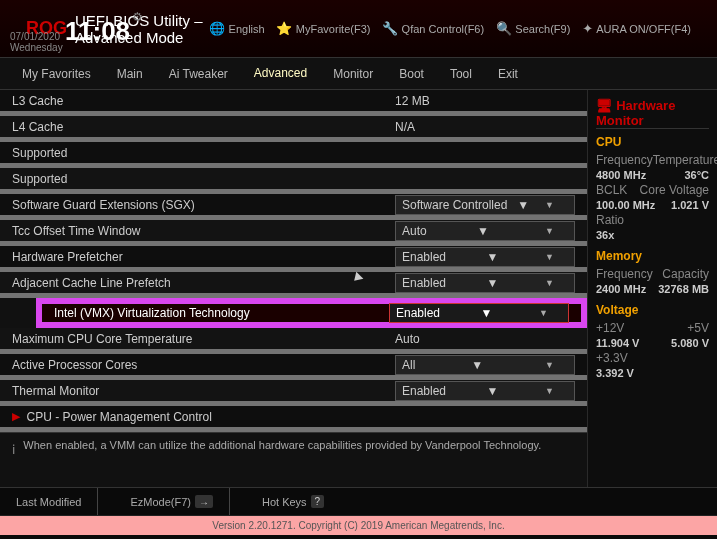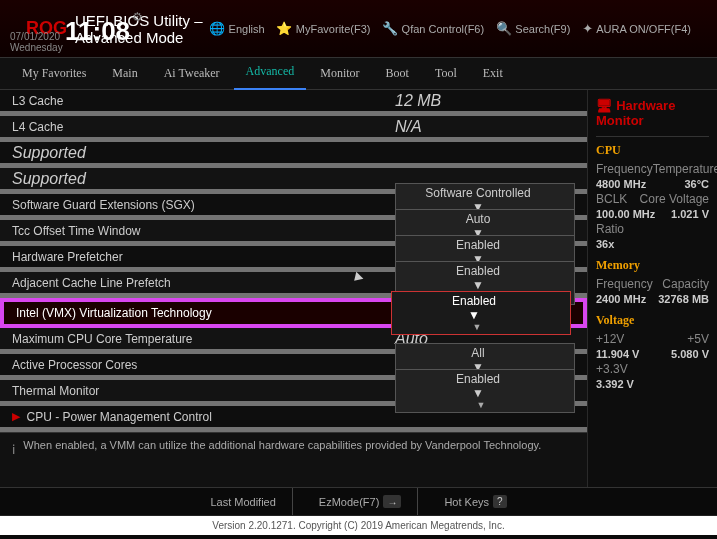"My Favorites" .nav-item { font-family: Liberation Serif, serif -> none }
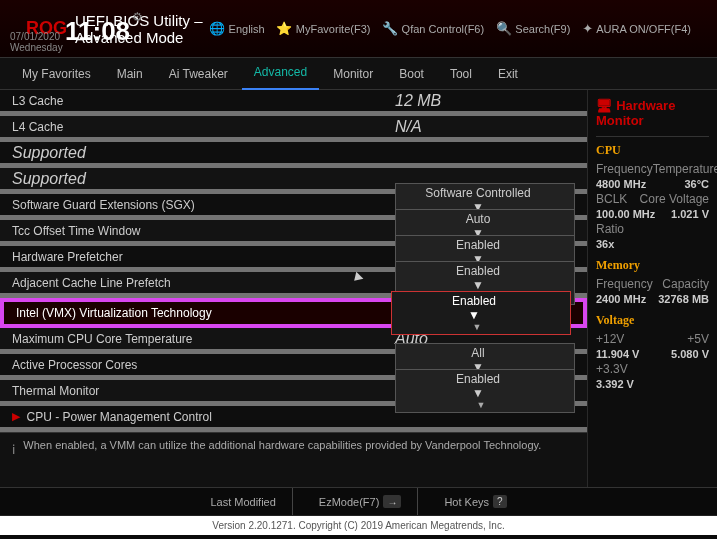"Advanced" .nav-item.active { border-bottom: 4px solid #3b82f6 -> 2px solid #3b82f6; color: #14b8a6 -> #fef9c3 }
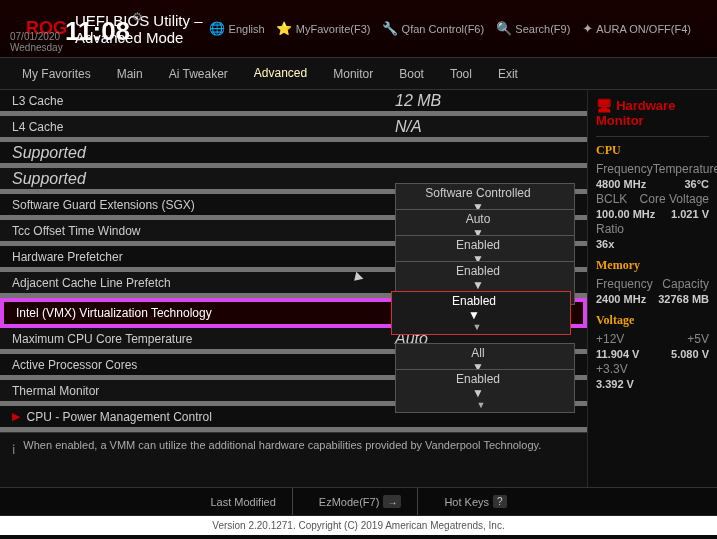"12 MB" .bios-value { font-size: 16px -> 12px; font-style: italic -> none }
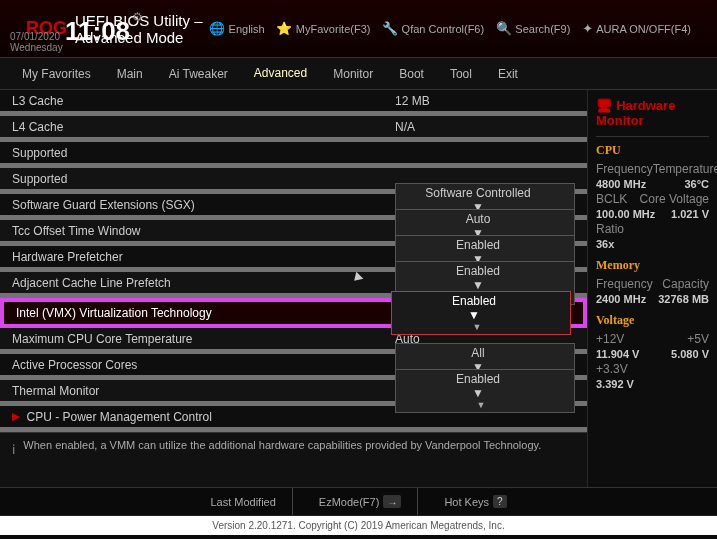"🖥 Hardware Monitor" .sidebar-title { padding-bottom: 8px -> 0 }
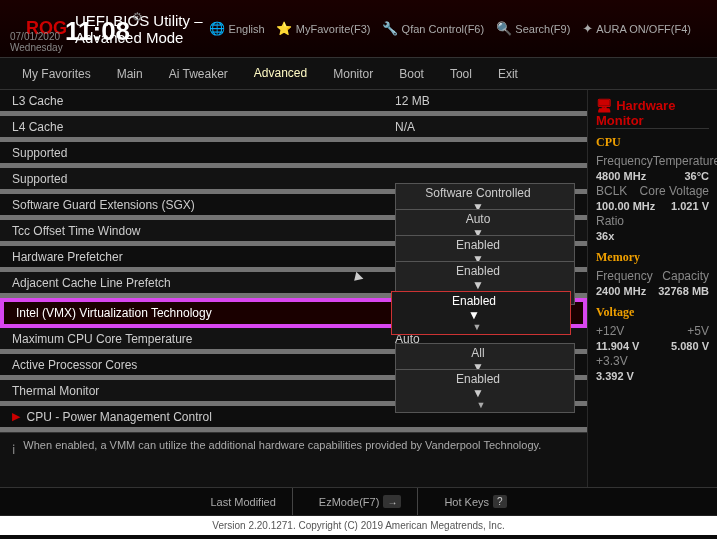"CPU" .sidebar-section-title { font-family: Liberation Serif, serif -> none }
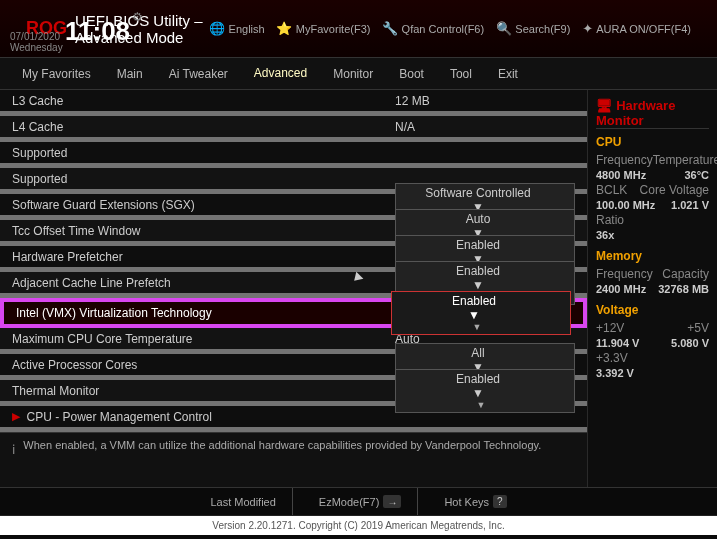"Software Controlled" .bios-dropdown { flex-direction: column -> none }
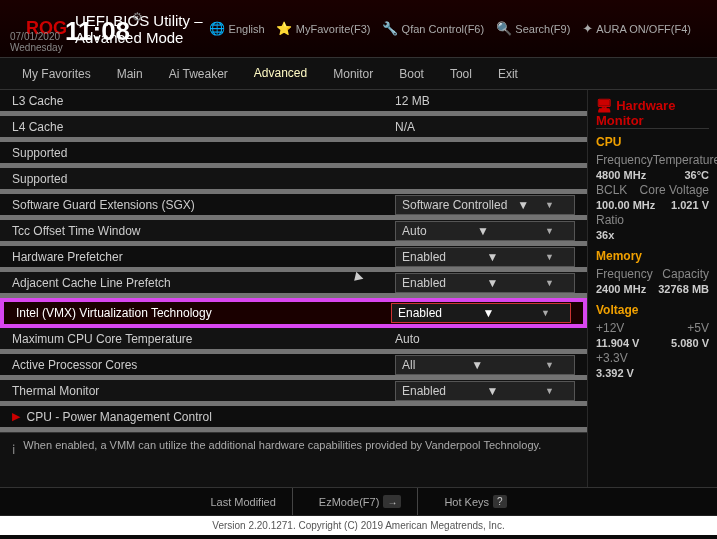"Intel (VMX) Virtualization Technology" .bios-row.highlighted { border: 4px solid #d946ef -> 6px solid #d946ef; margin-left: none -> 36px }
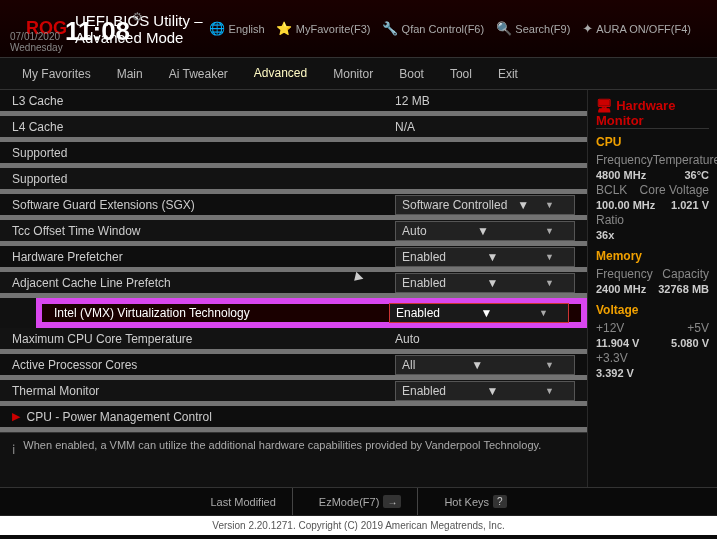"Last Modified" .bottom-bar { gap: 10px -> 16px; justify-content: center -> none }
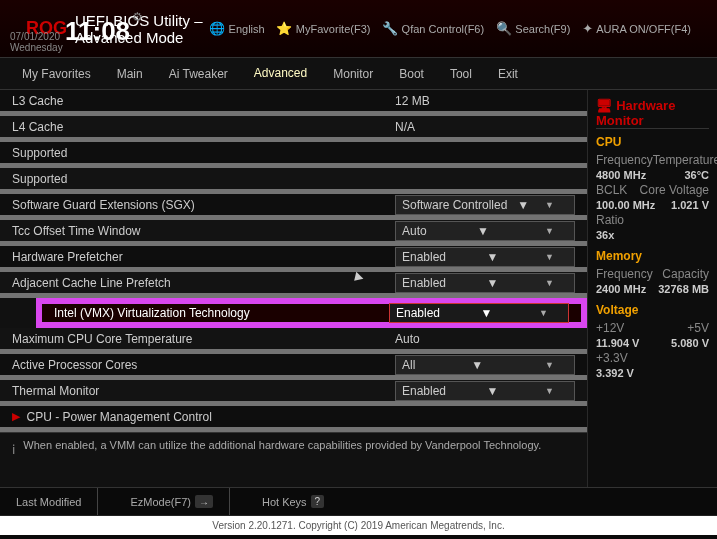"Version 2.20.1271. Copyright (C) 2019" .version-bar { background: #ffffff -> #fca5a5 }
